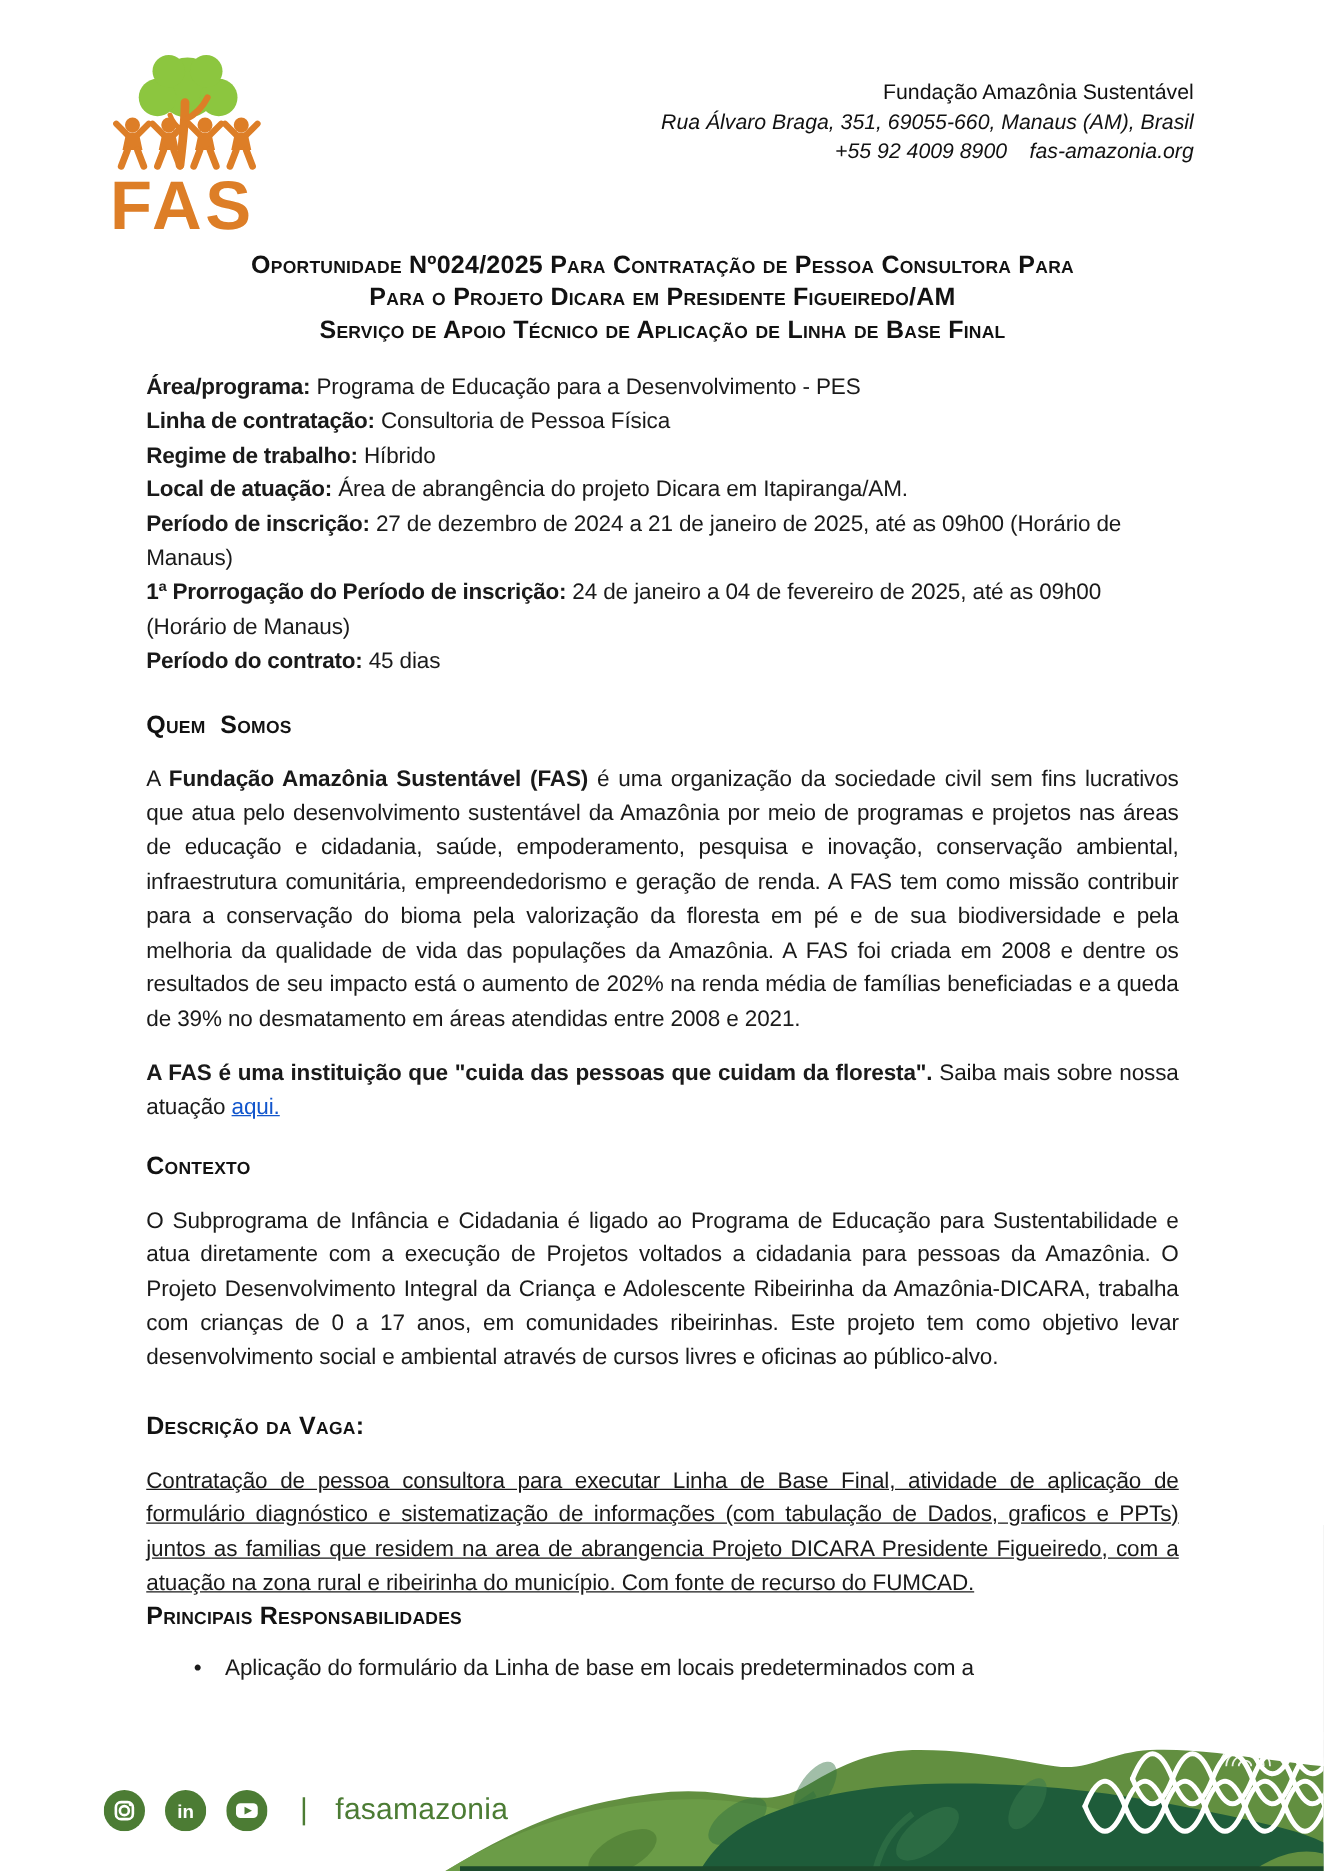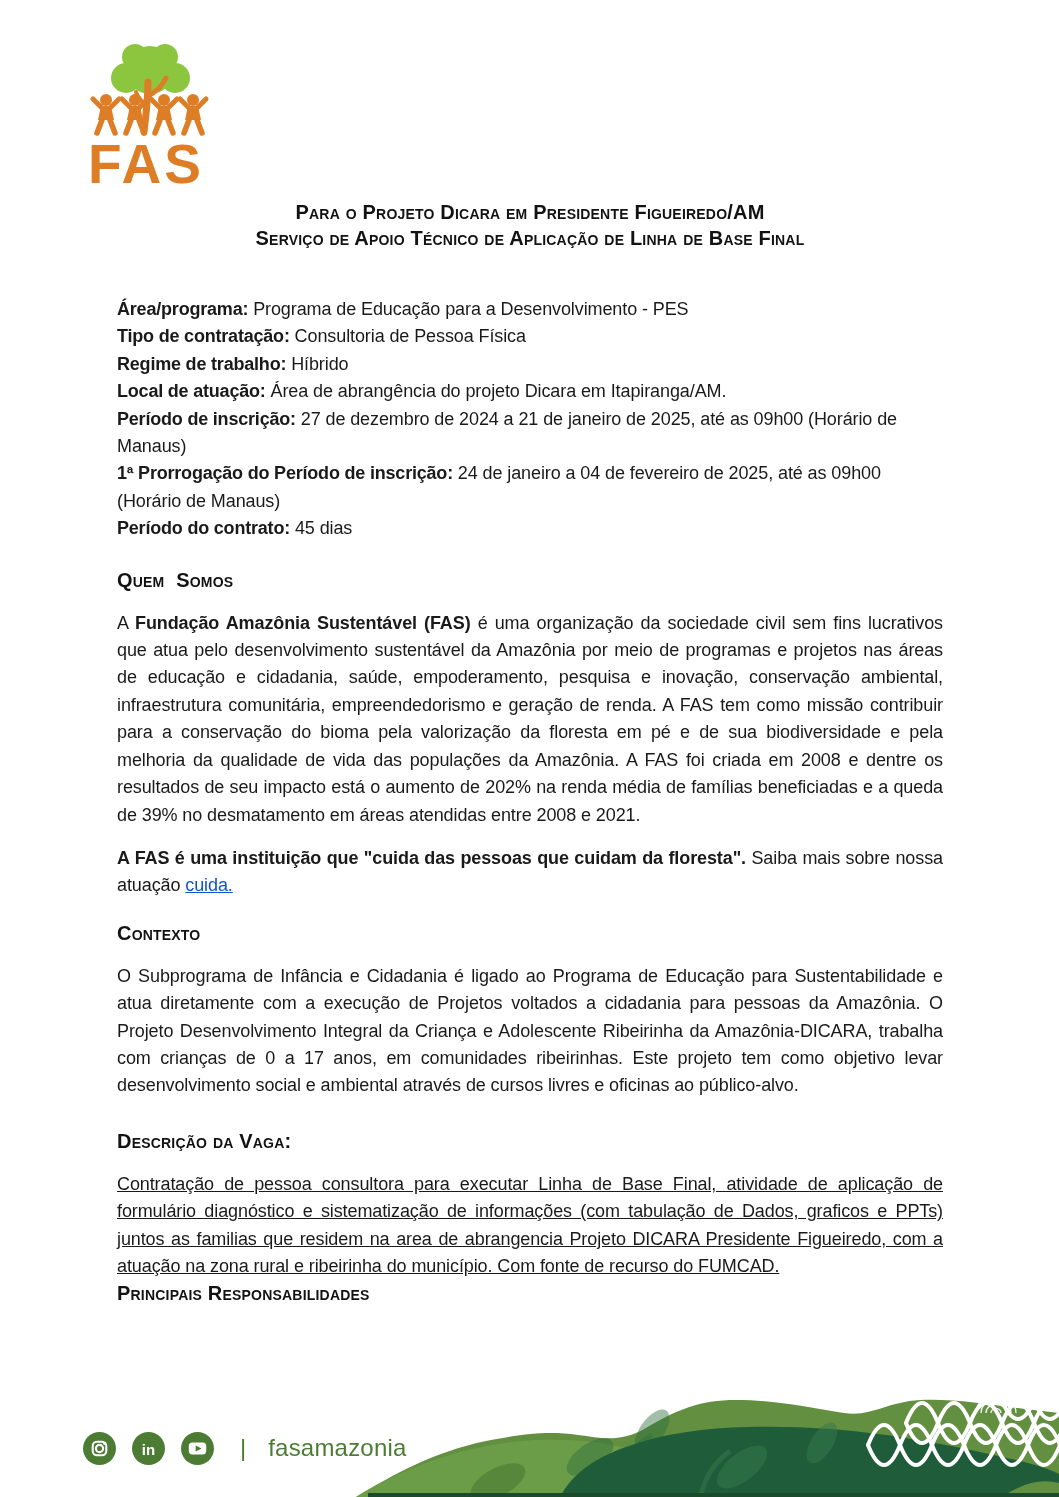"Fundação Amazônia Sustentável" div.contact { html: none -> <div> <div>Fundação Amazônia Sustentável</div> <div>Rua Álvaro Braga, 351, 69055-660, Manaus (AM), Brasil</div> <div><span>+55 92 4009 8900</span><span></span><span>fas-amazonia.org</span></div> </div> }
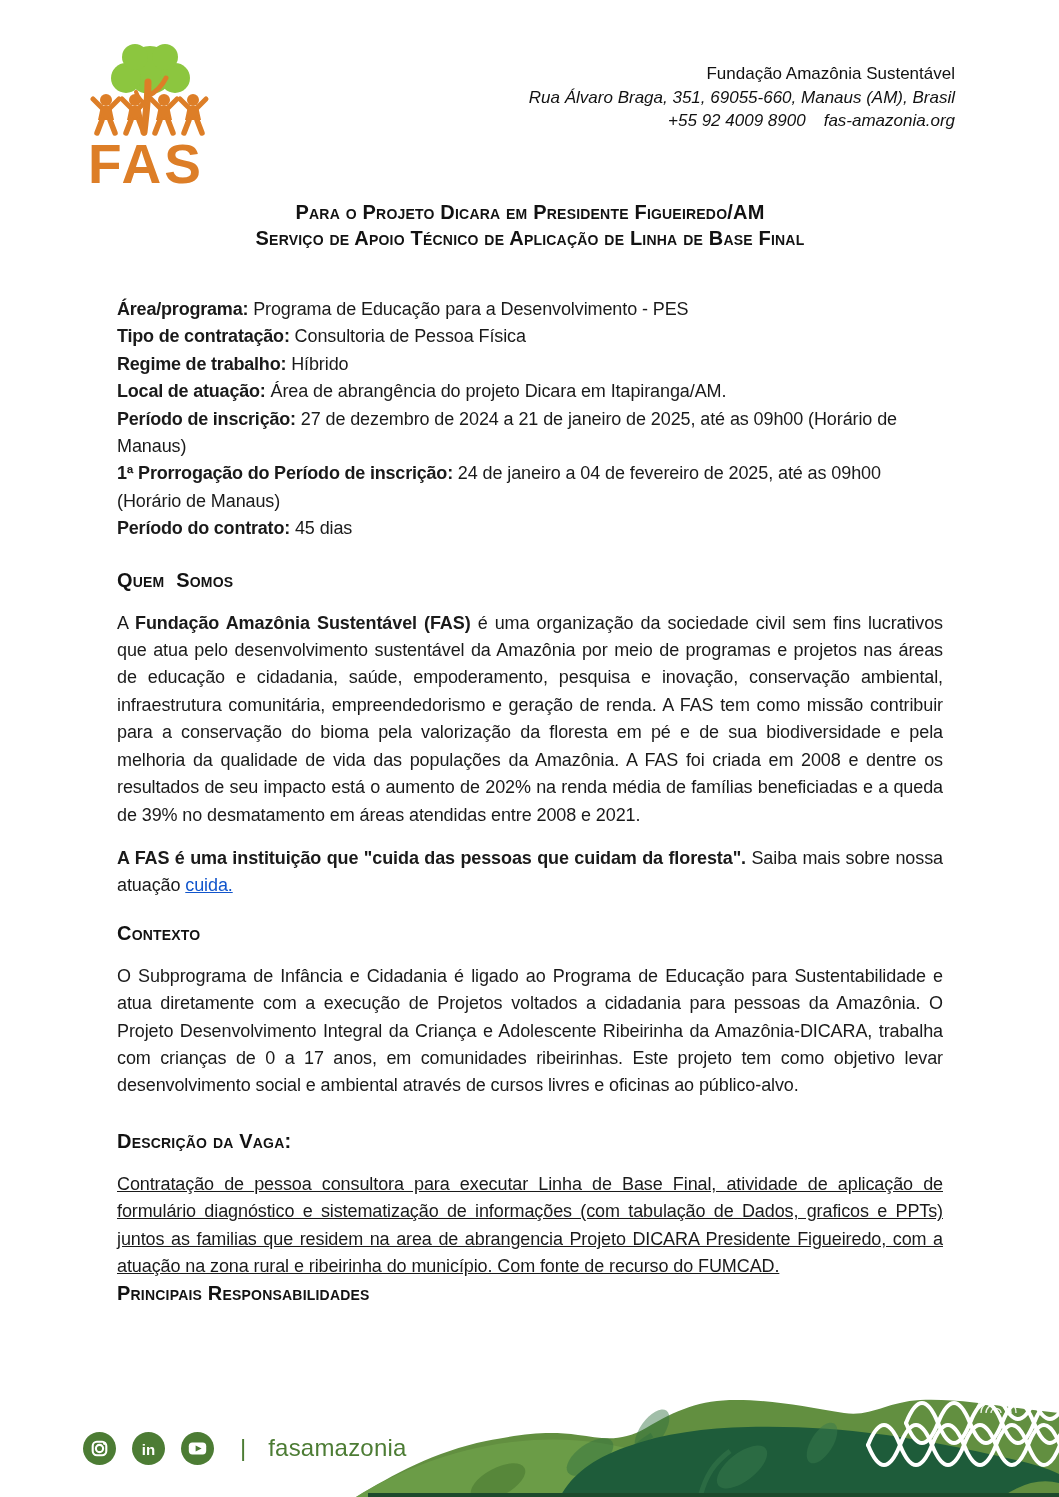"Oportunidade Nº024/2025 Para Contratação" div { html: none -> <div>Oportunidade Nº024/2025 Para Contratação de Pessoa Consultora Para</div> }
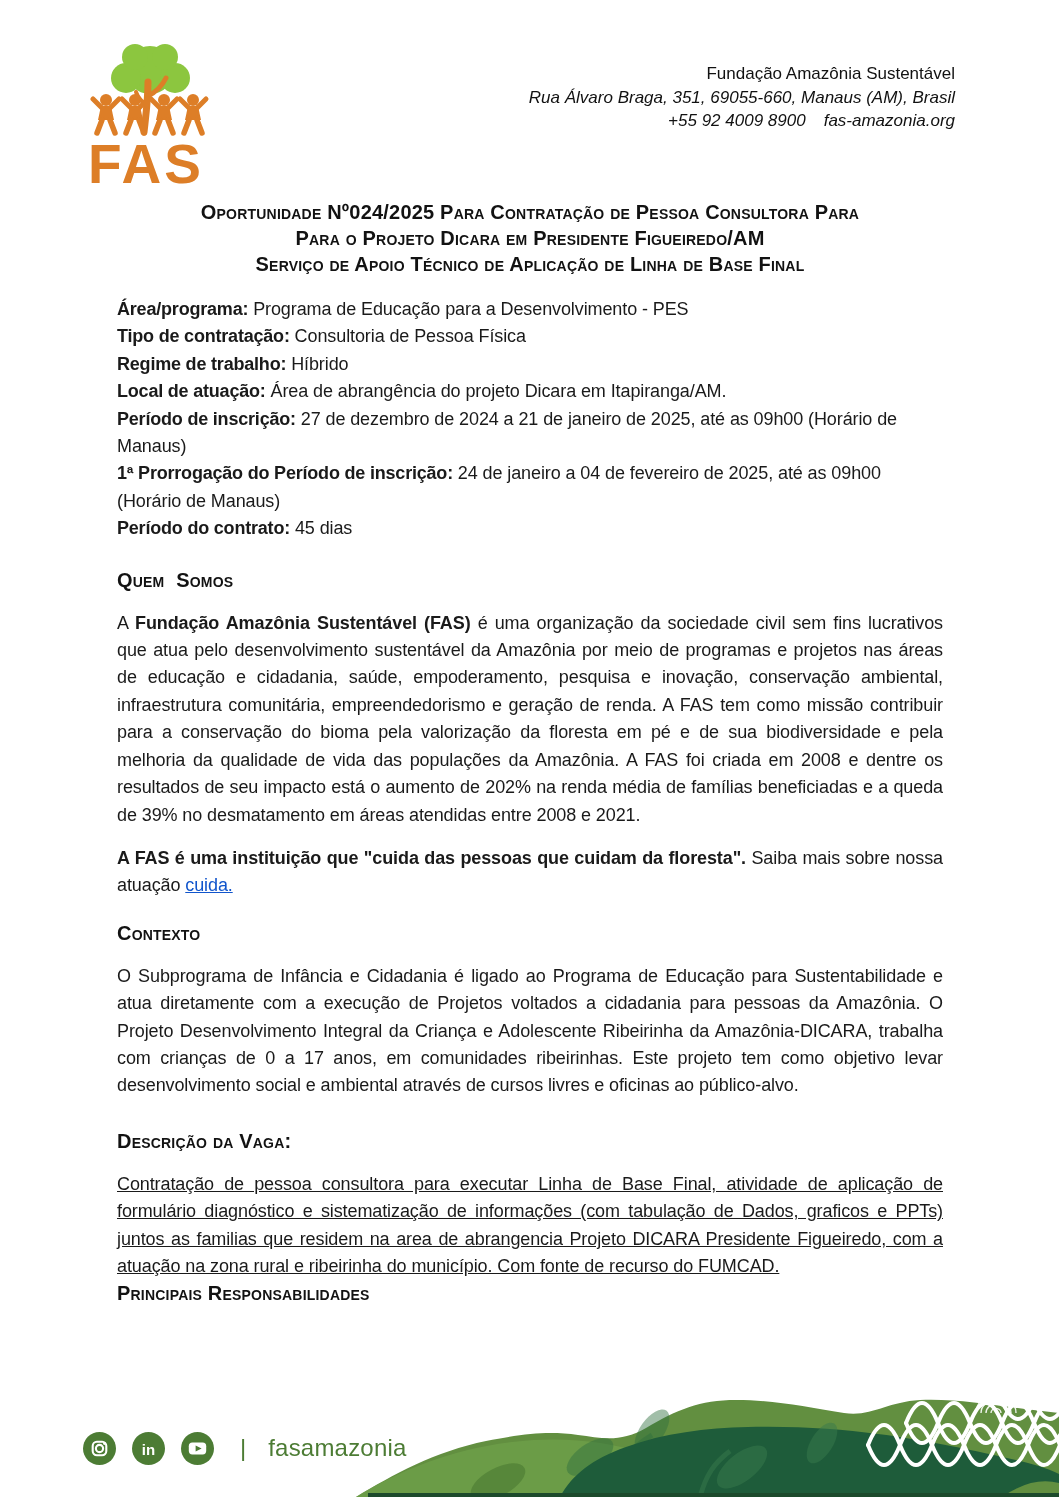"Tipo de contratação:" b { text: Tipo -> Linha }
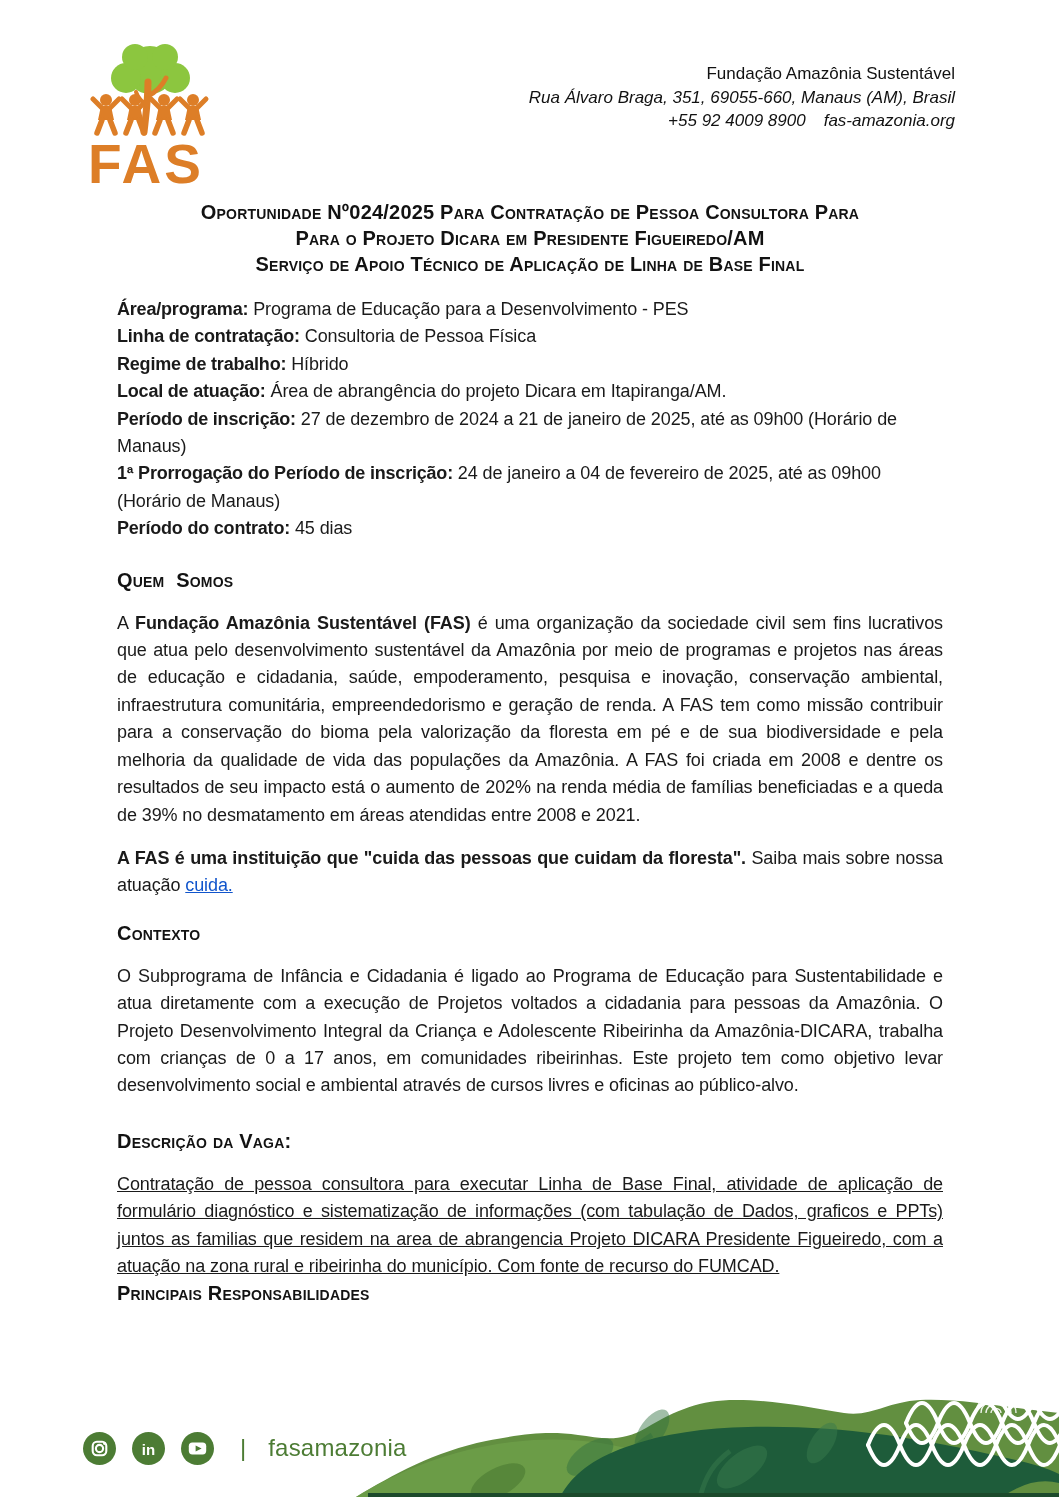"cuida." a.link { text: cuida -> aqui }
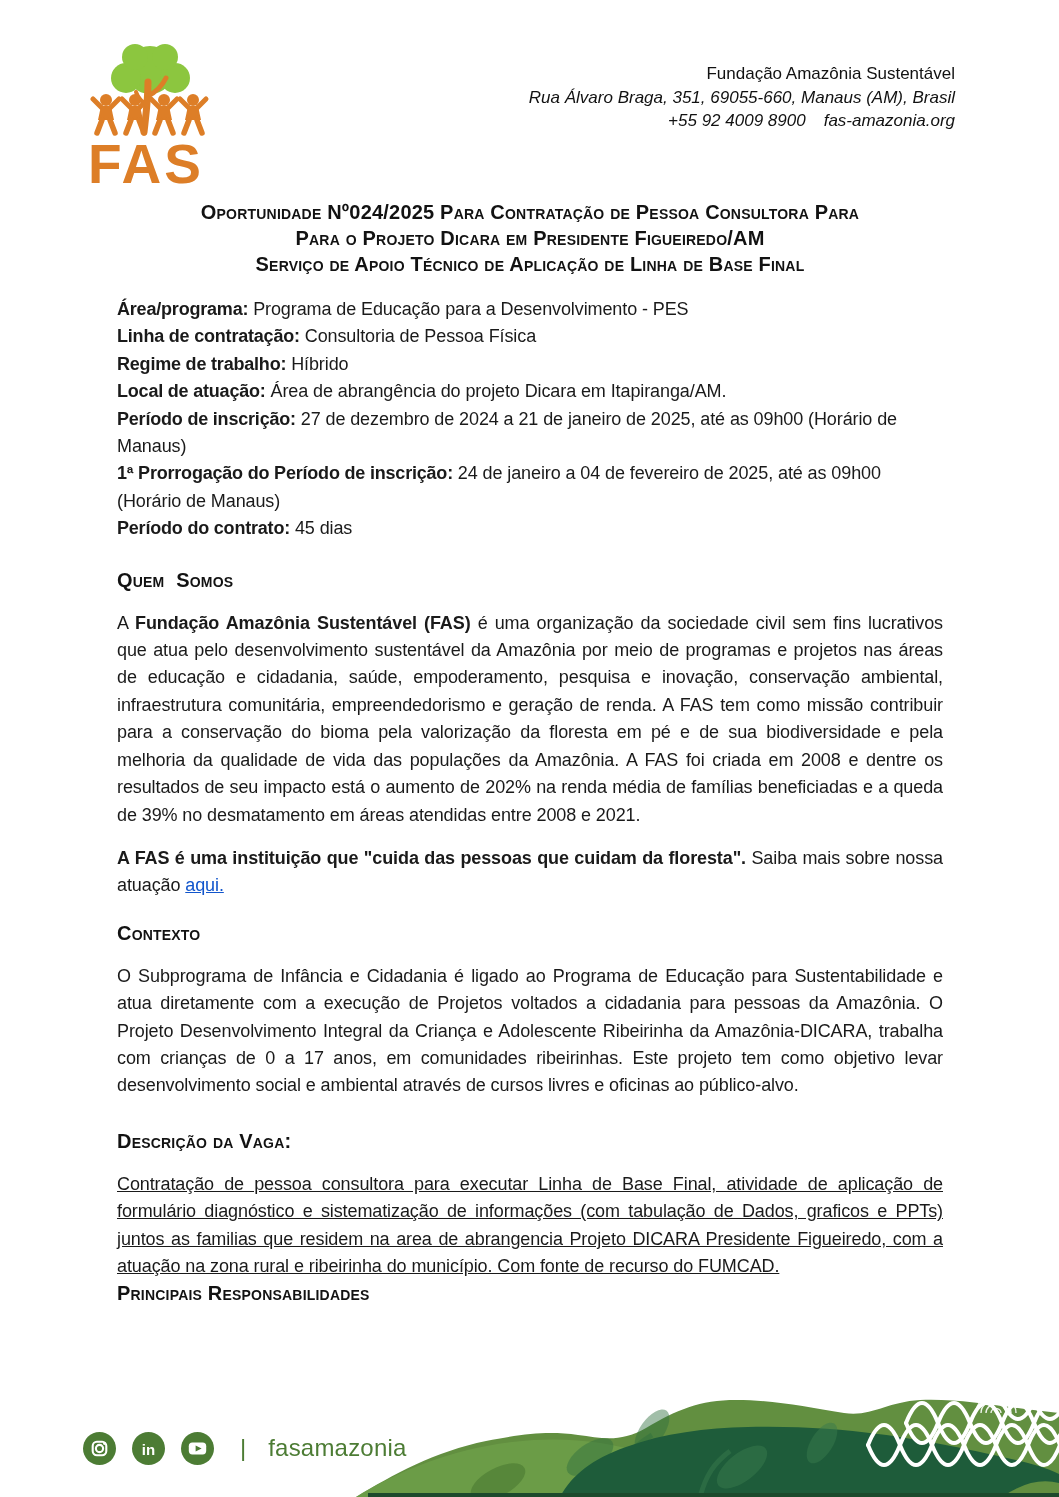"Aplicação do formulário da Linha" ul.resp { html: none -> <ul> <li>Aplicação do formulário da Linha de base em locais predeterminados com a</li> </ul> }
